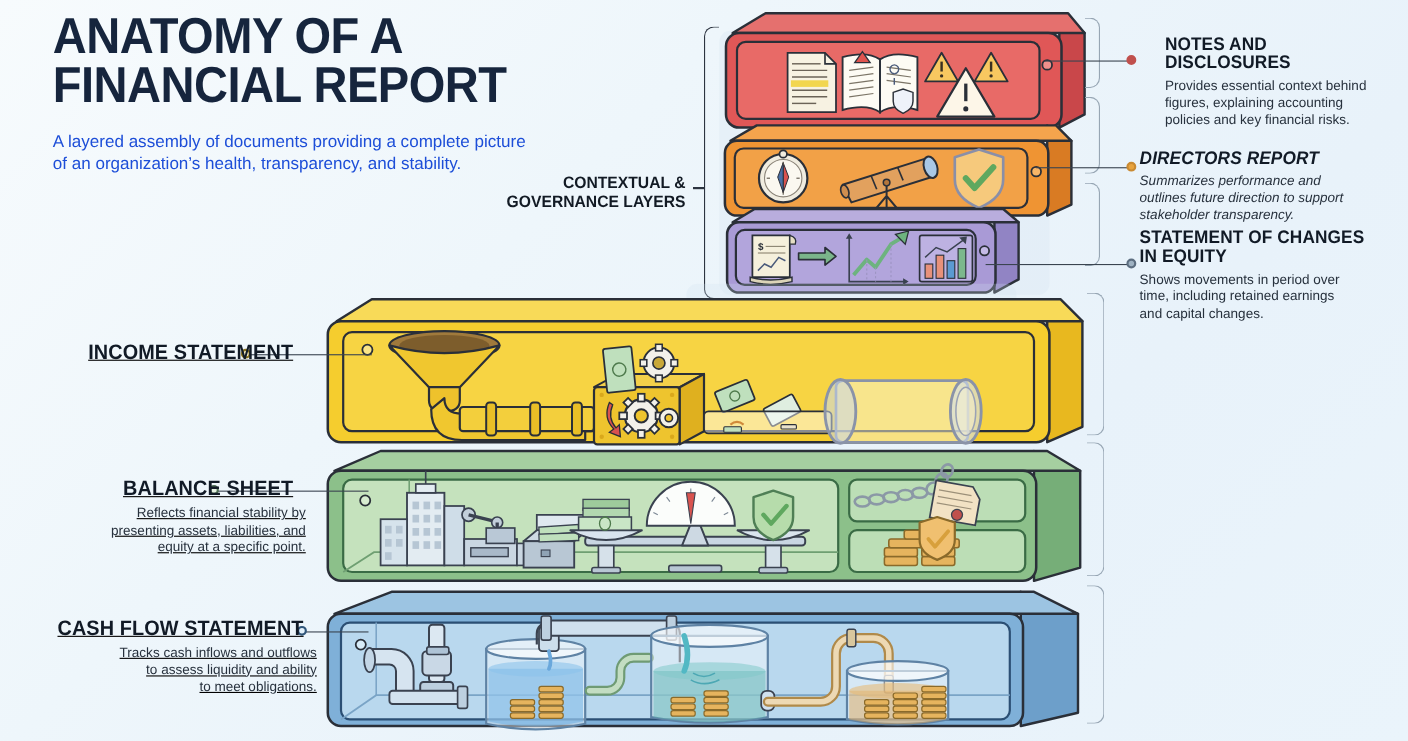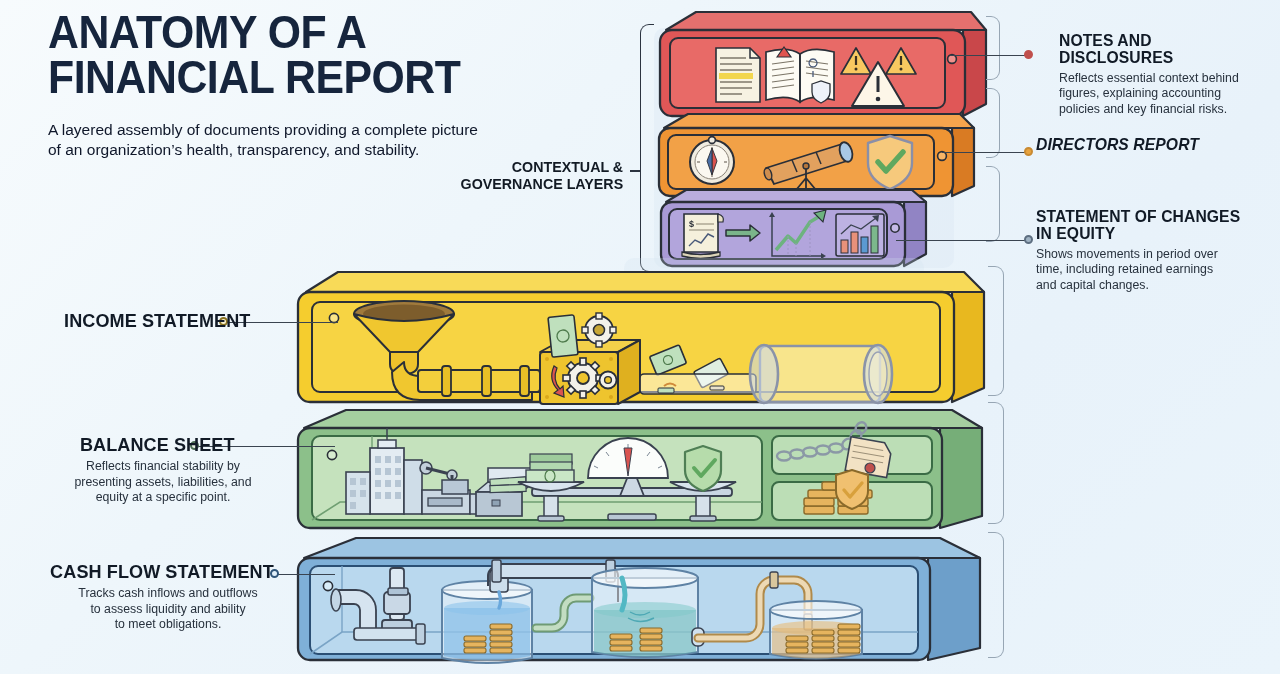"Reflects essential context behind" div.c-body { text: Reflects -> Provides }
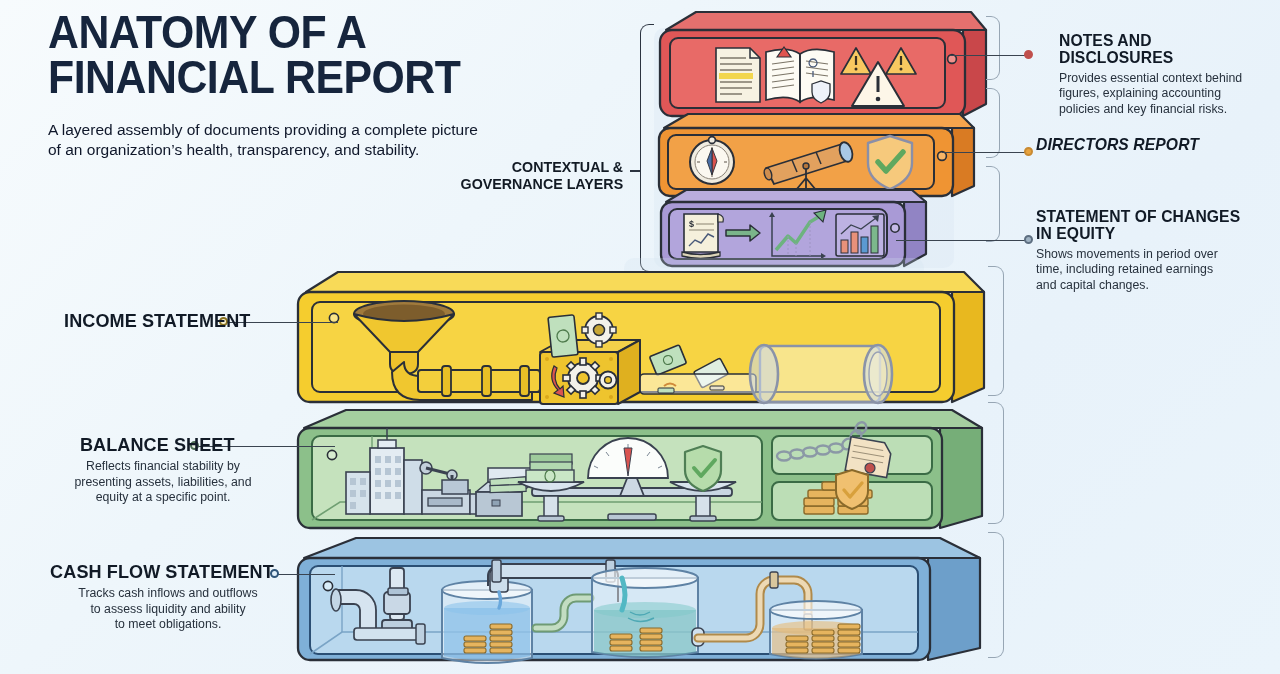"A layered assembly of documents" .subtitle { color: #0f172a -> #1d4ed8 }
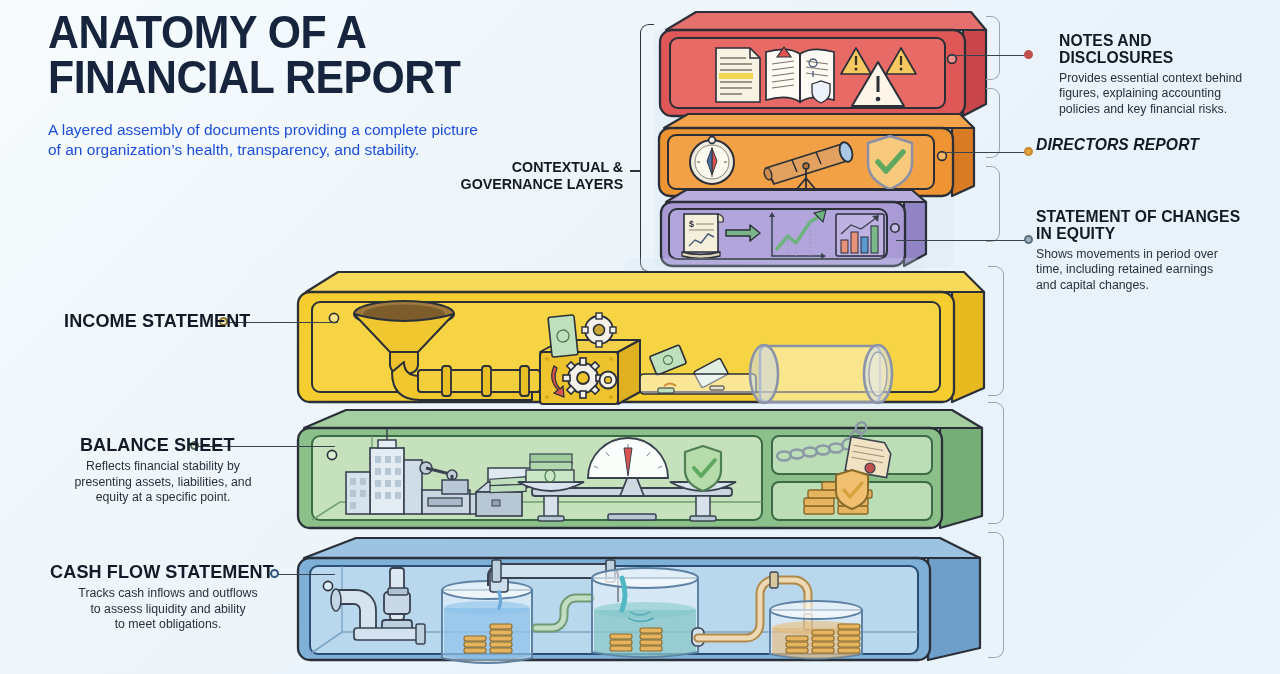"Summarizes performance and" div.c-body { html: none -> <div>Summarizes performance and outlines future direction to support stakeholder transparency.</div> }
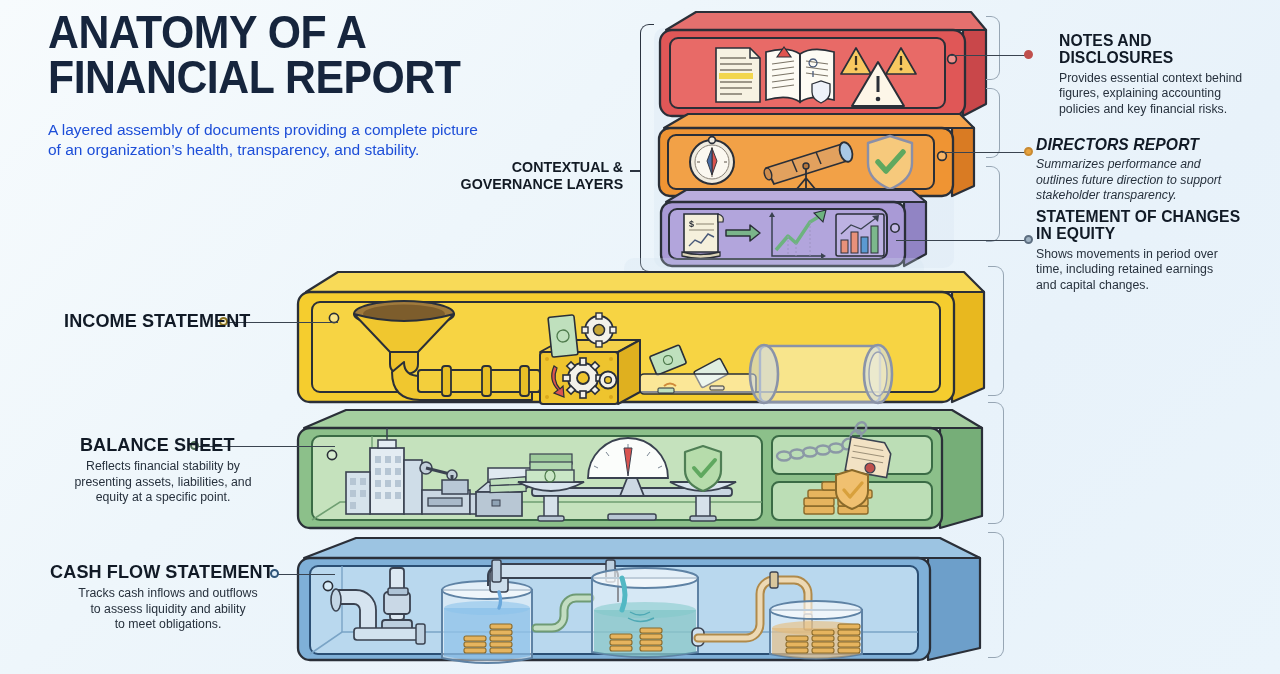"INCOME STATEMENT" .callout.left { text-align: center -> right; text-decoration: none -> underline }
